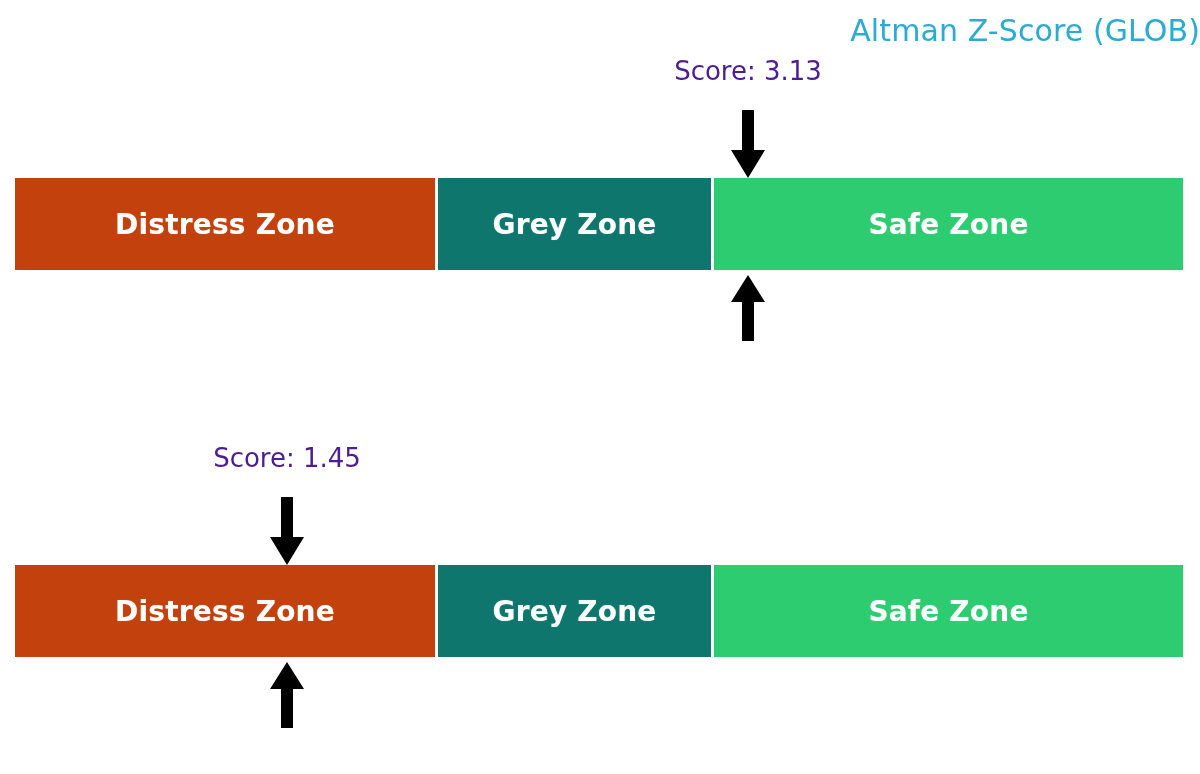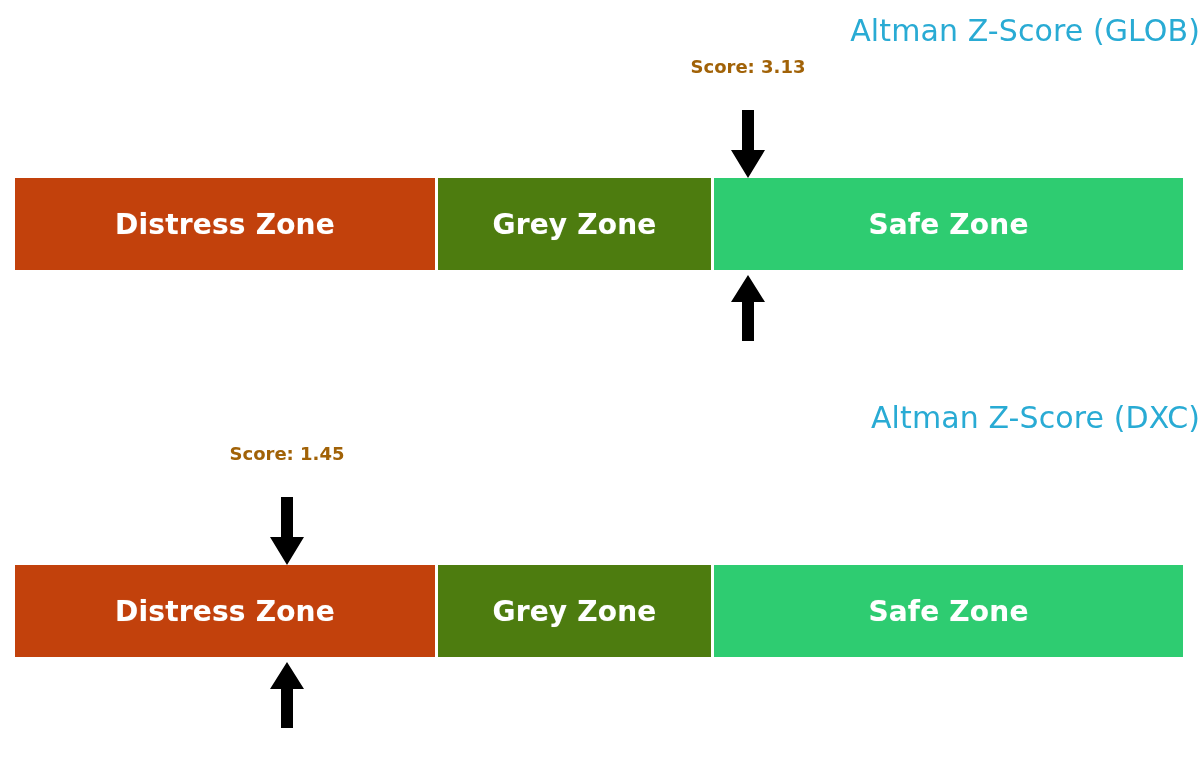"Score: 3.13" .score-label { color: #a16207 -> #4c1d95; font-size: 18px -> 26px; font-weight: 700 -> 400 }
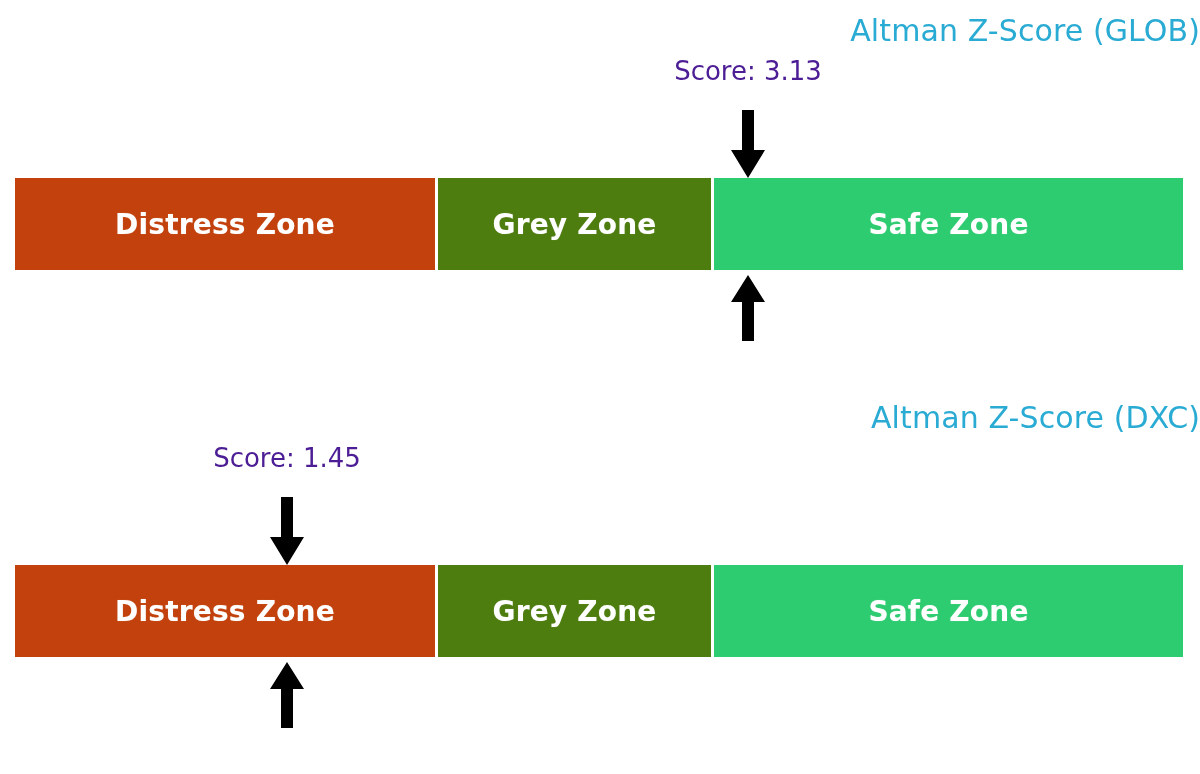"Grey Zone" .zone-grey { background: #4d7c0f -> #0f766e }
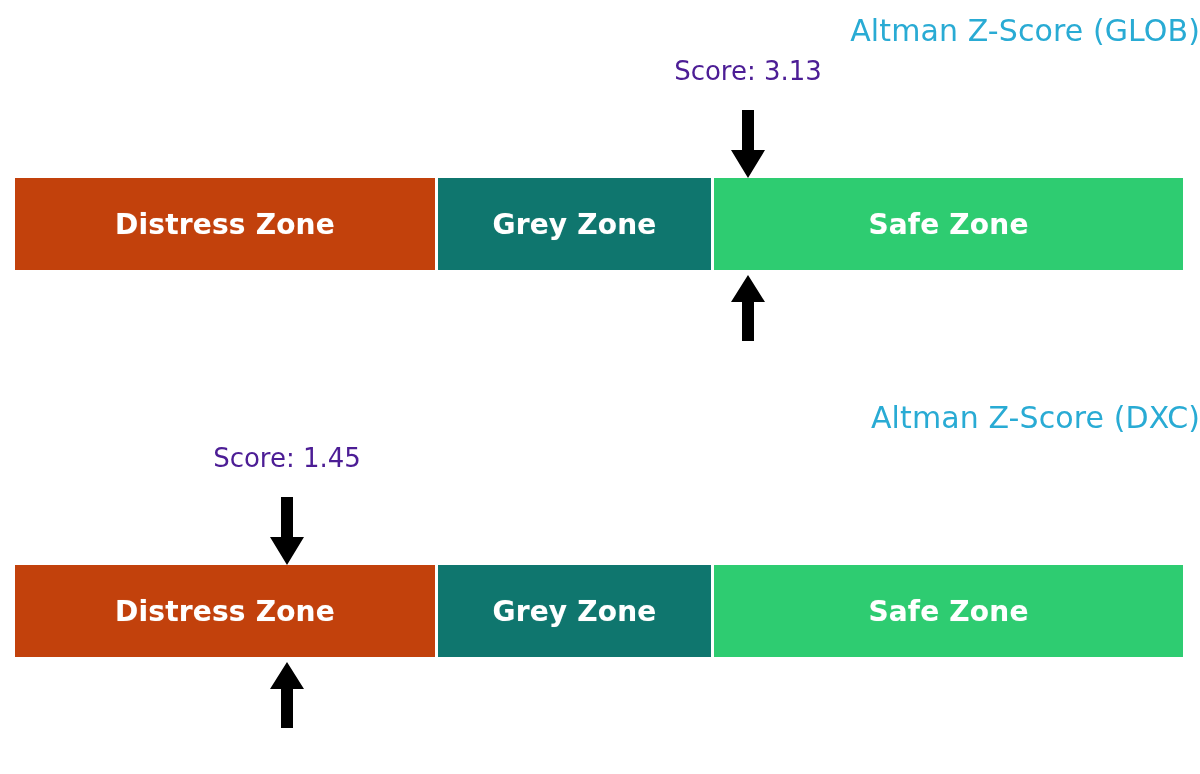"Altman Z-Score (DXC)" div.chart-title { html: <div>Altman Z-Score (DXC)</div> -> none }
